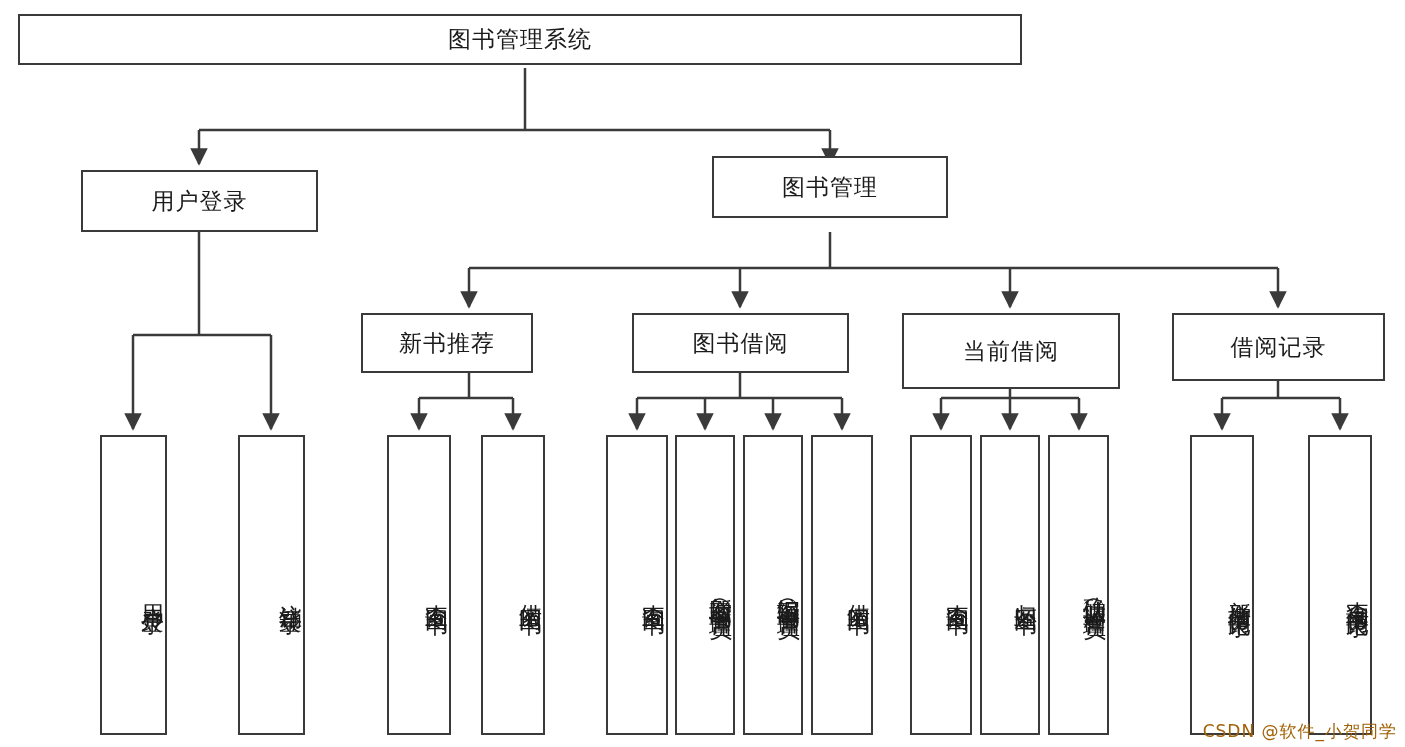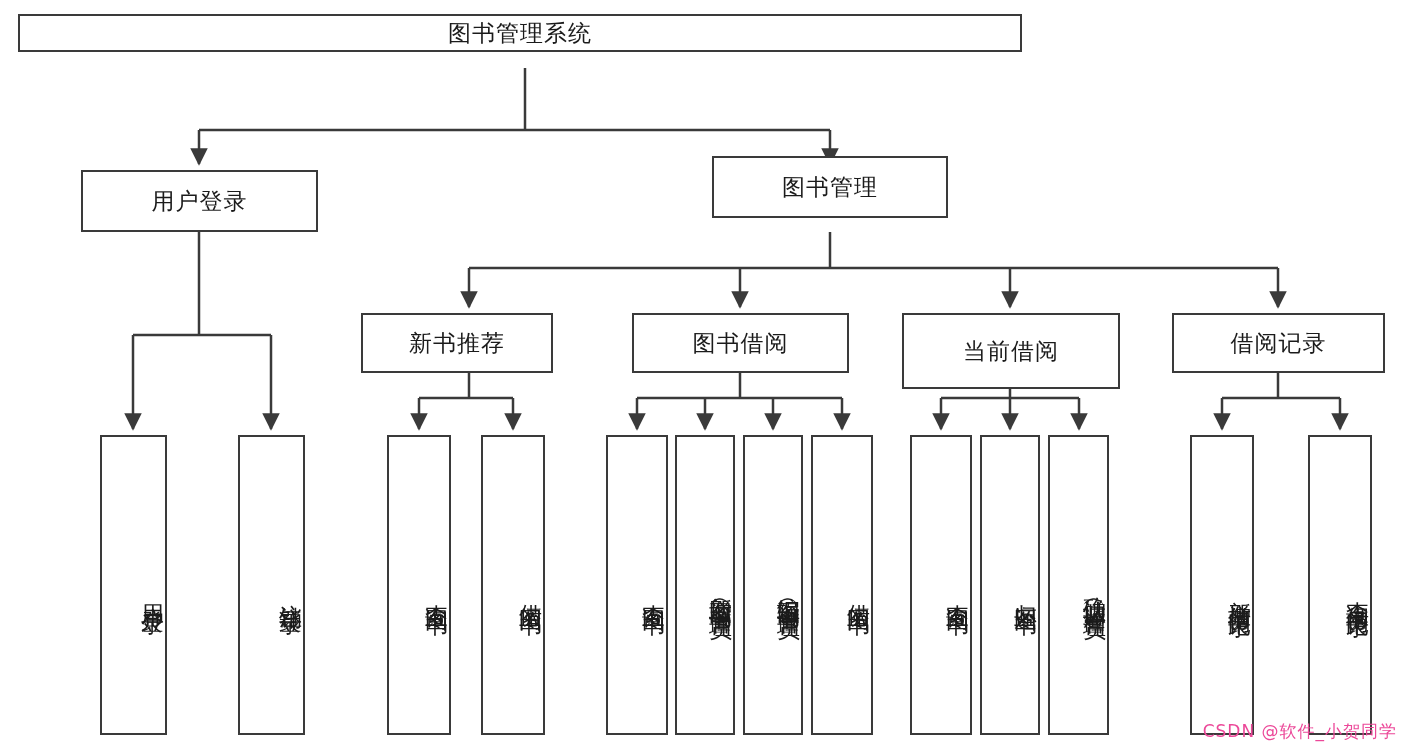"图书管理系统" div.node { height: 38px -> 51px }
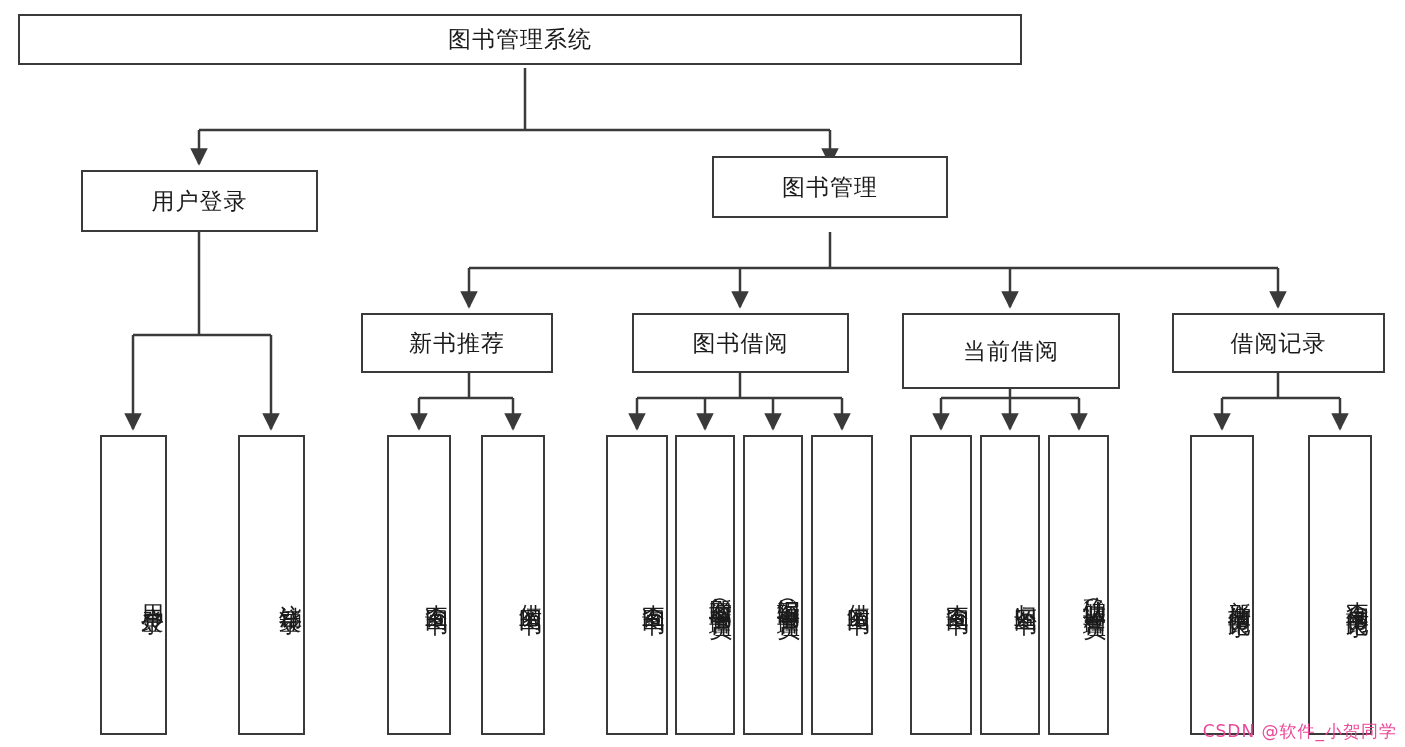"新书推荐" div.node { width: 192px -> 172px }
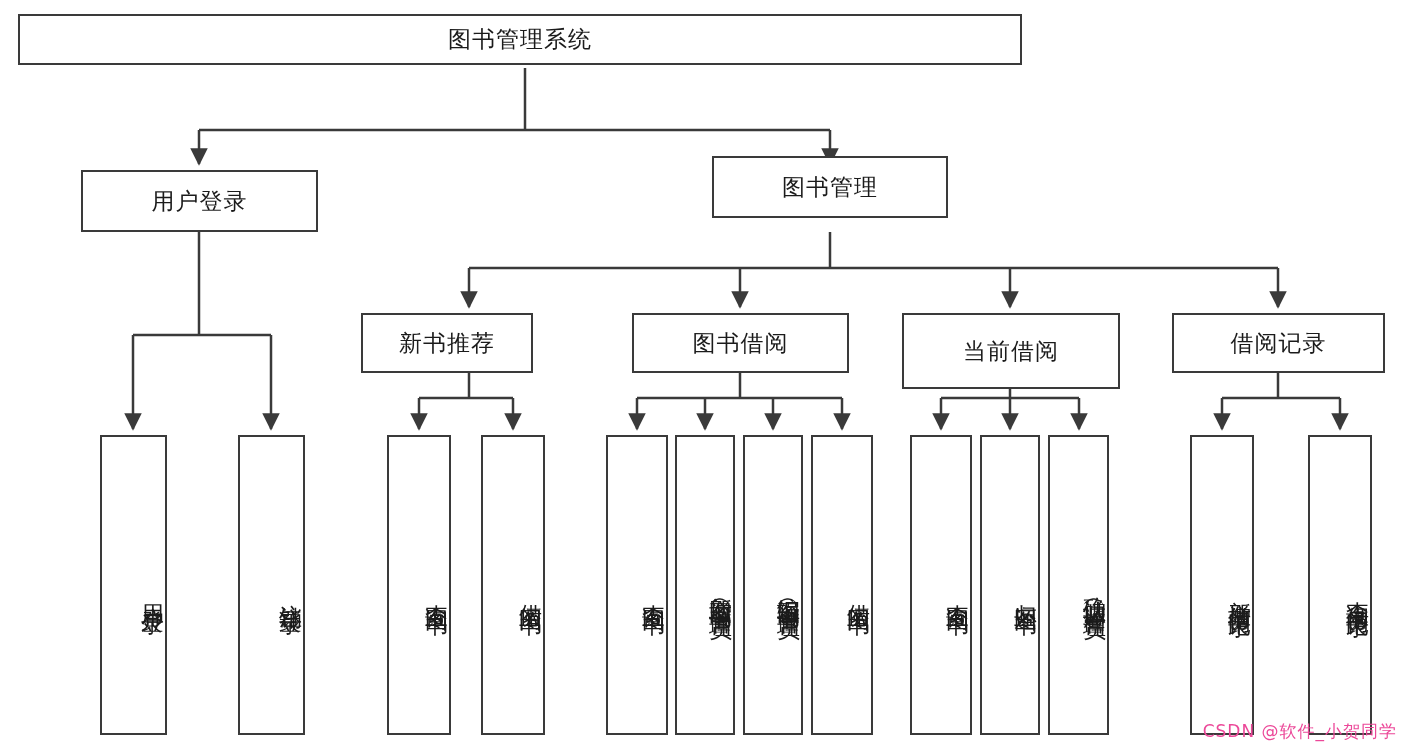"借阅记录" div.node { height: 60px -> 68px }
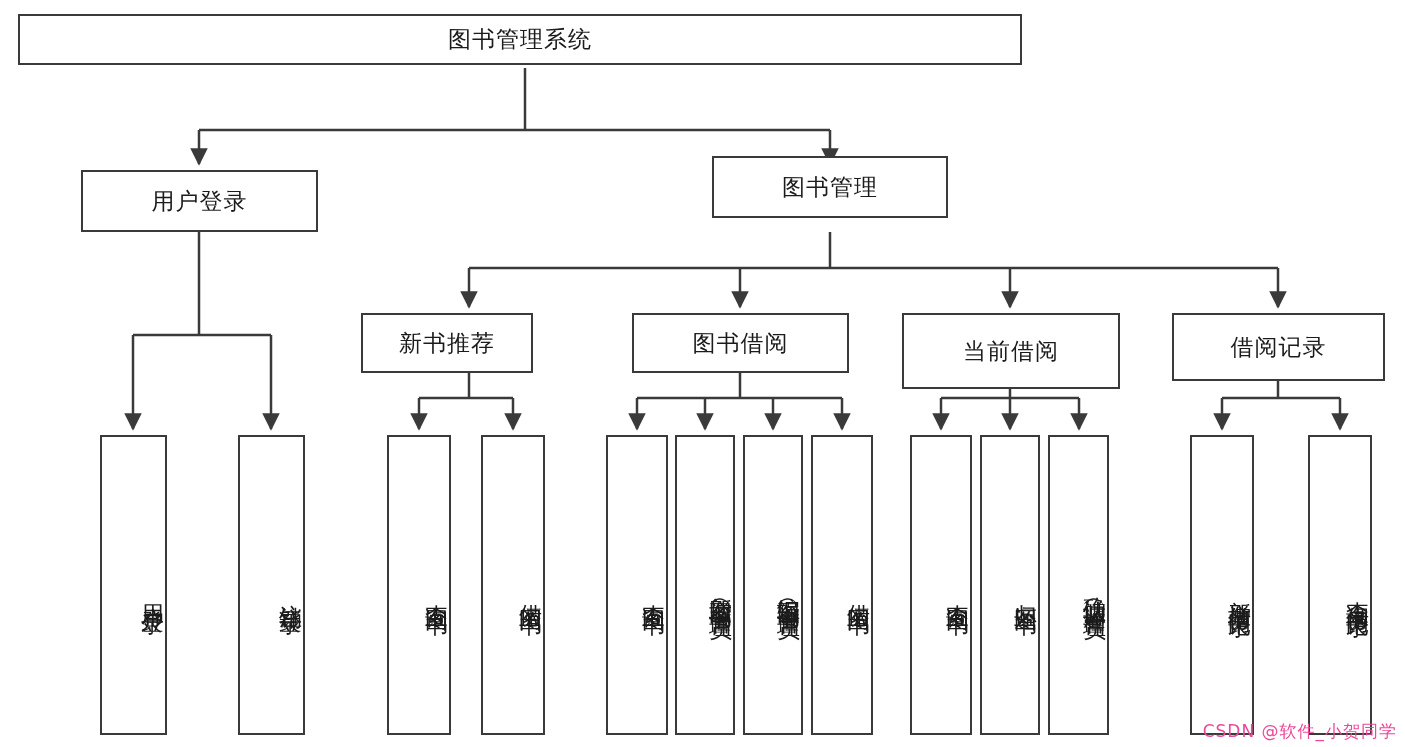"CSDN @软件_小贺同学" #watermark { color: #ec4899 -> #a16207 }
